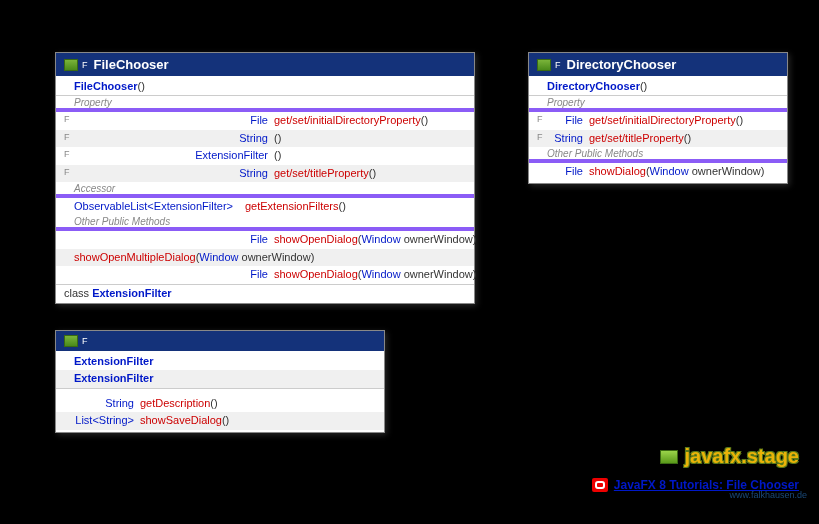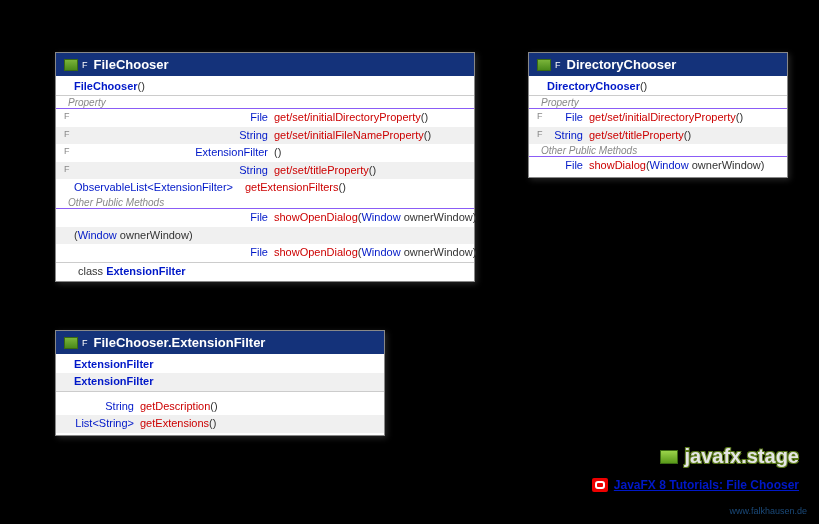"Property" .section-label { border-bottom: 1px solid #8b5cf6 -> 4px solid #8b5cf6; padding: 1px 8px 0 12px -> 1px 8px 0 18px }
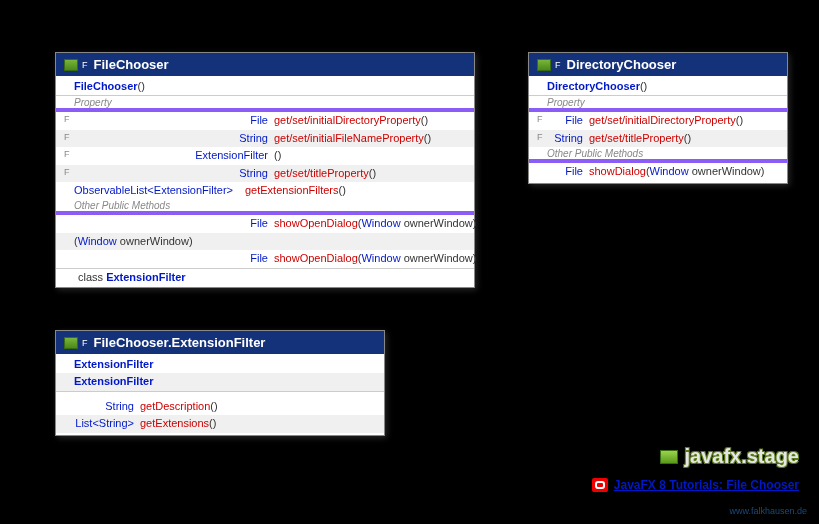"get/set/initialFileNameProperty" span.method-name { html: <span>get/set/initialFileNameProperty</span> -> none }
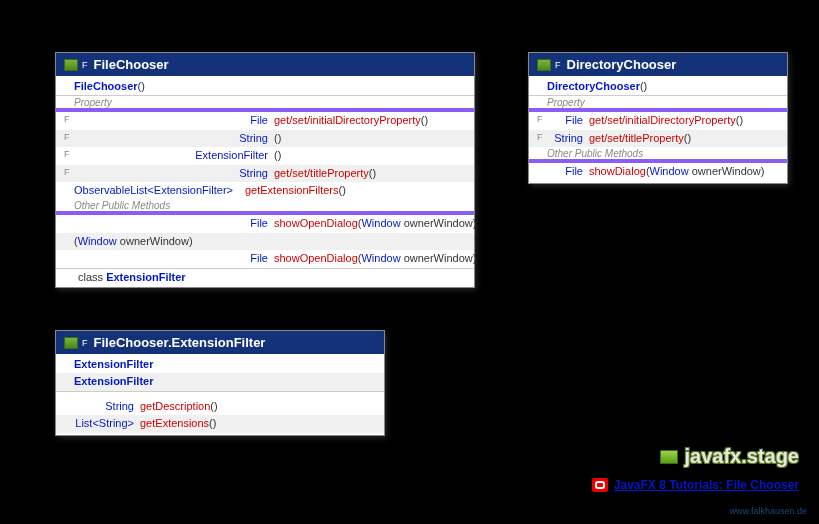"Accessor" div.section-label { html: none -> <div>Accessor</div> }
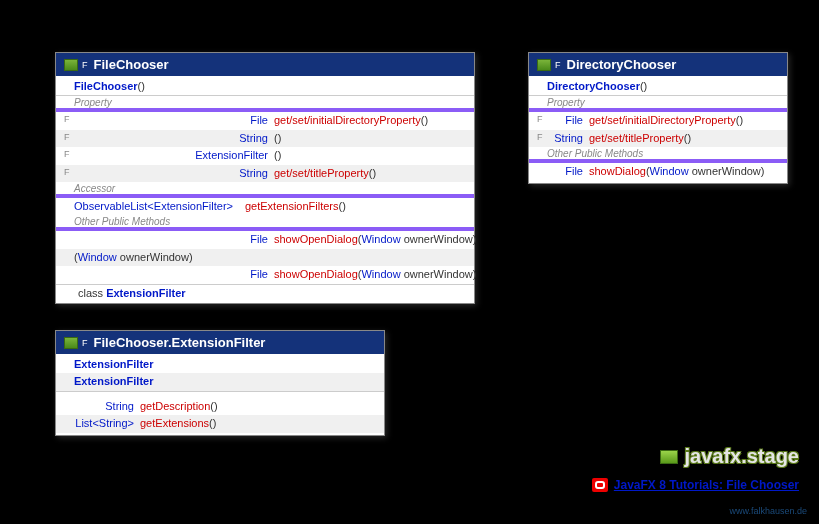"showOpenMultipleDialog" span.method-name { html: none -> <span>showOpenMultipleDialog</span> }
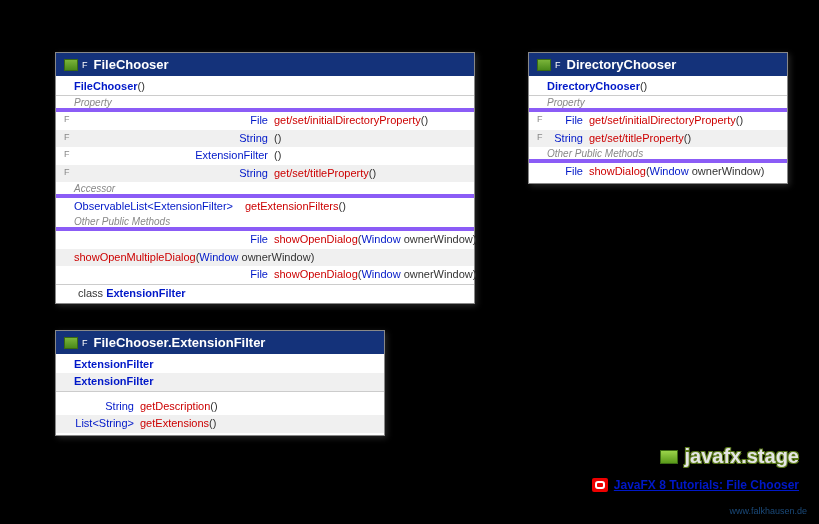"class ExtensionFilter" .inner-class-row { padding: 2px 22px -> 2px 8px }
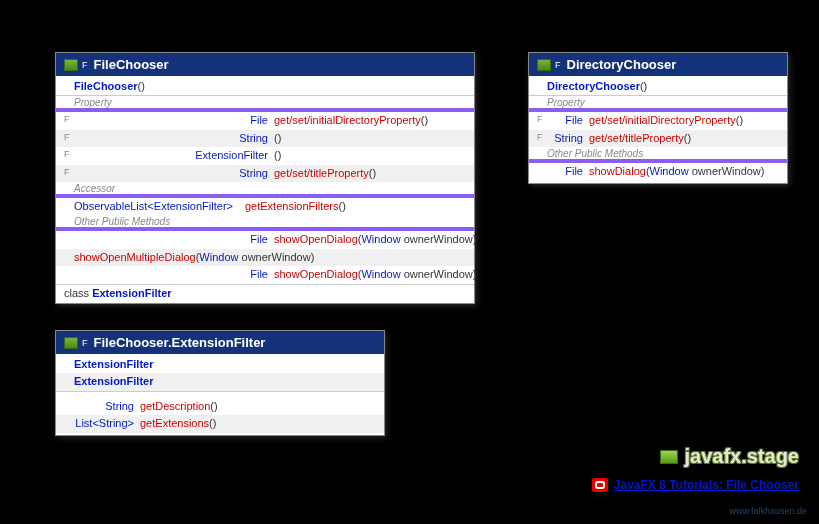"FileChooser.ExtensionFilter" span { html: <span>FileChooser.ExtensionFilter</span> -> none }
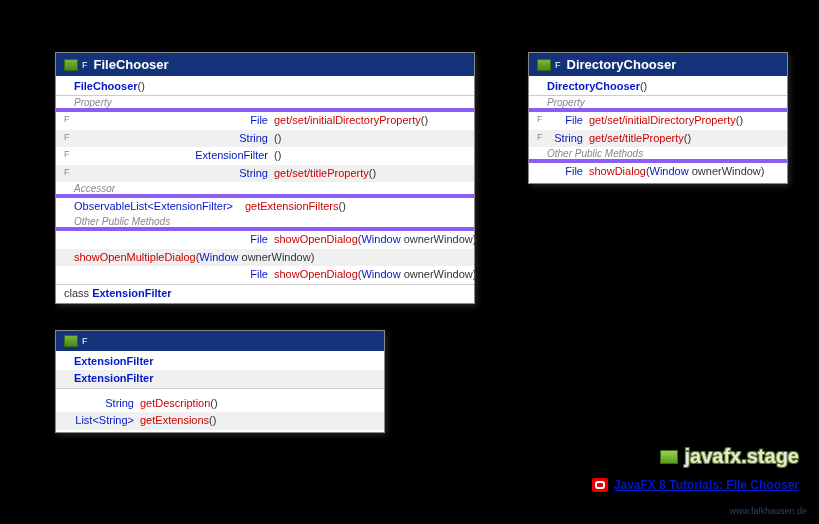"getExtensions" span.method-name { text: getExtensions -> showSaveDialog }
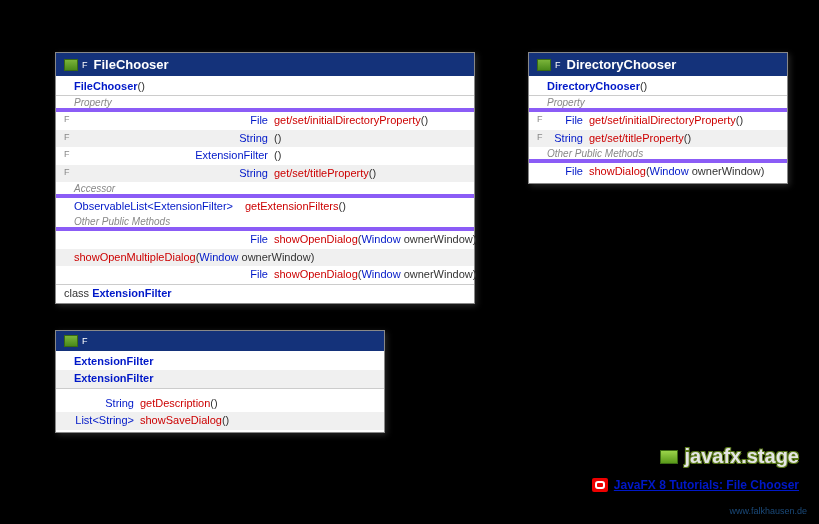"javafx.stage" .pkg-title { color: #e5e5e5 -> #eab308 }
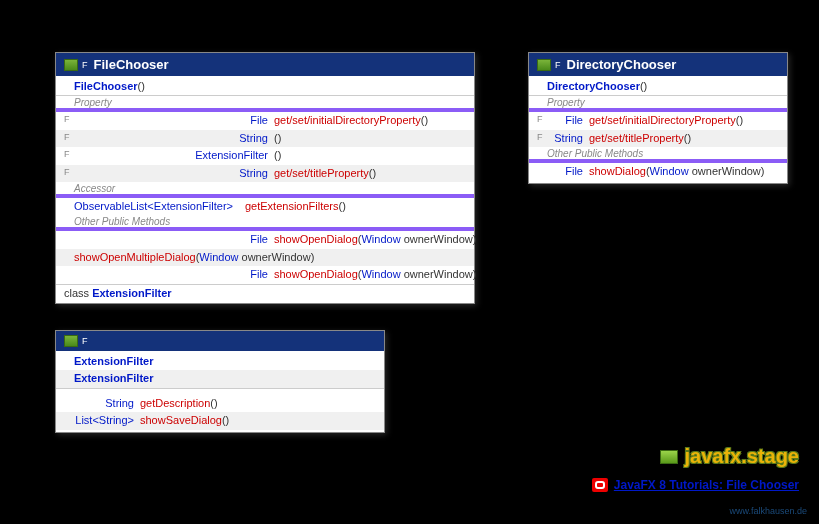"www.falkhausen.de" .credit { bottom: 8px -> 24px }
